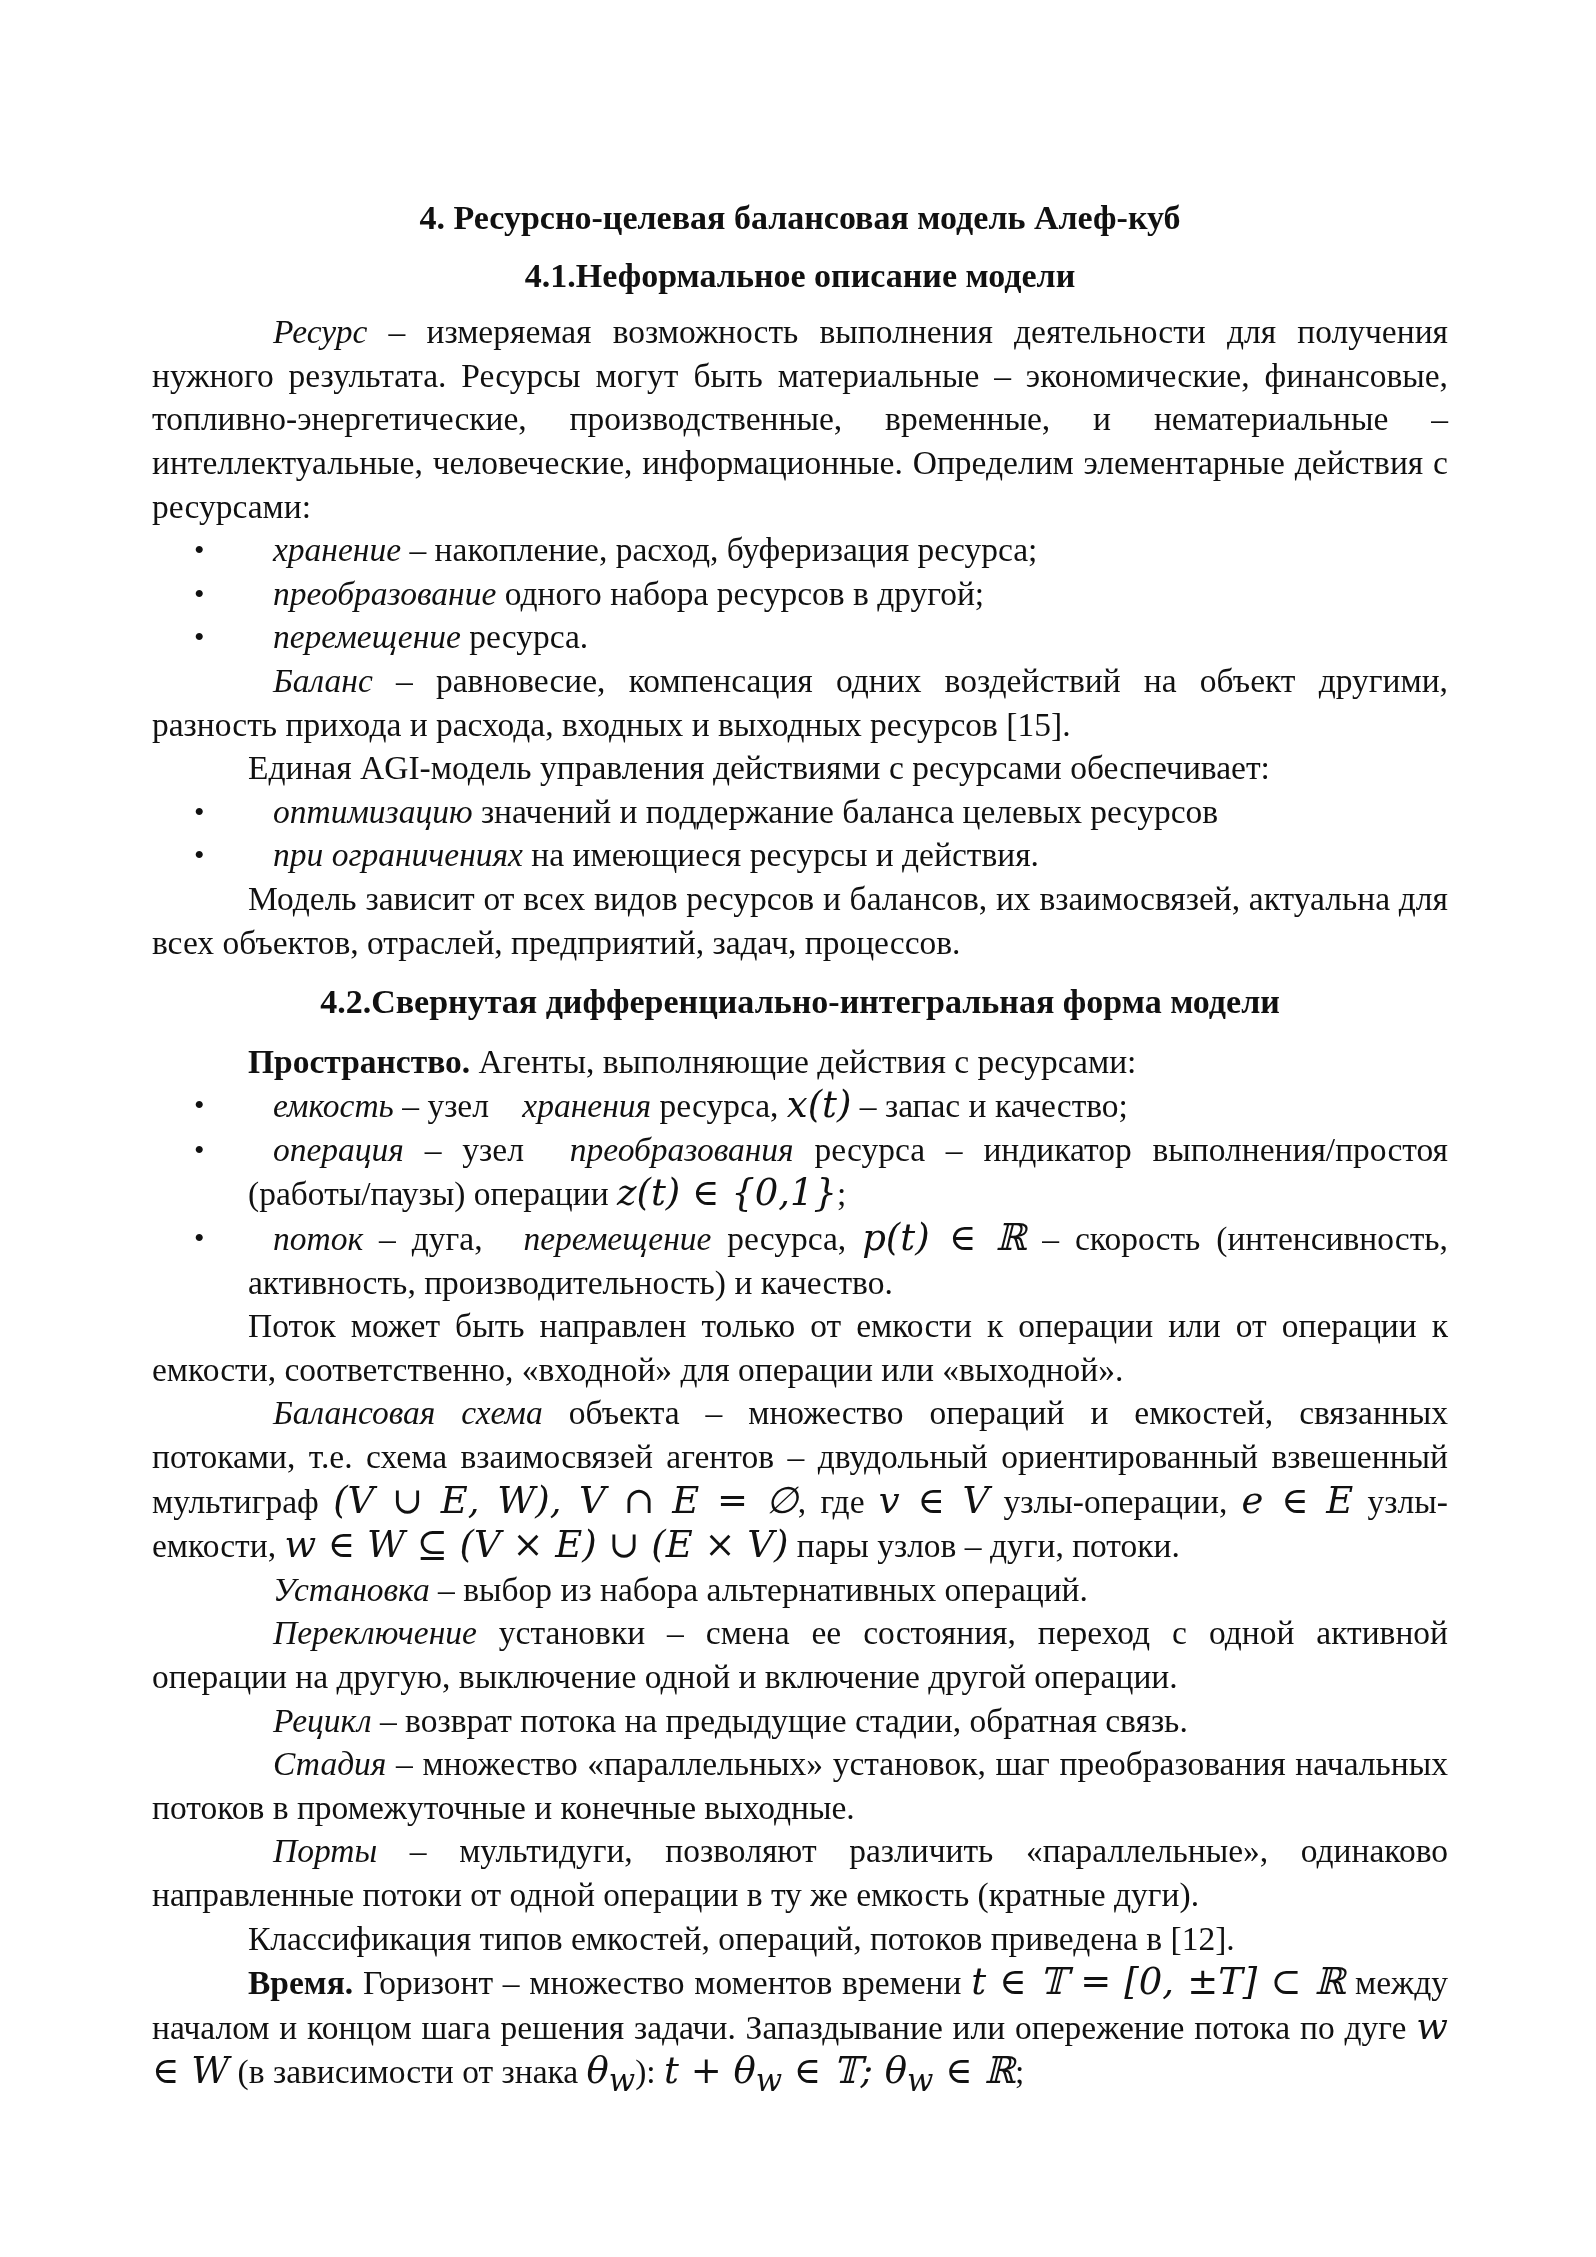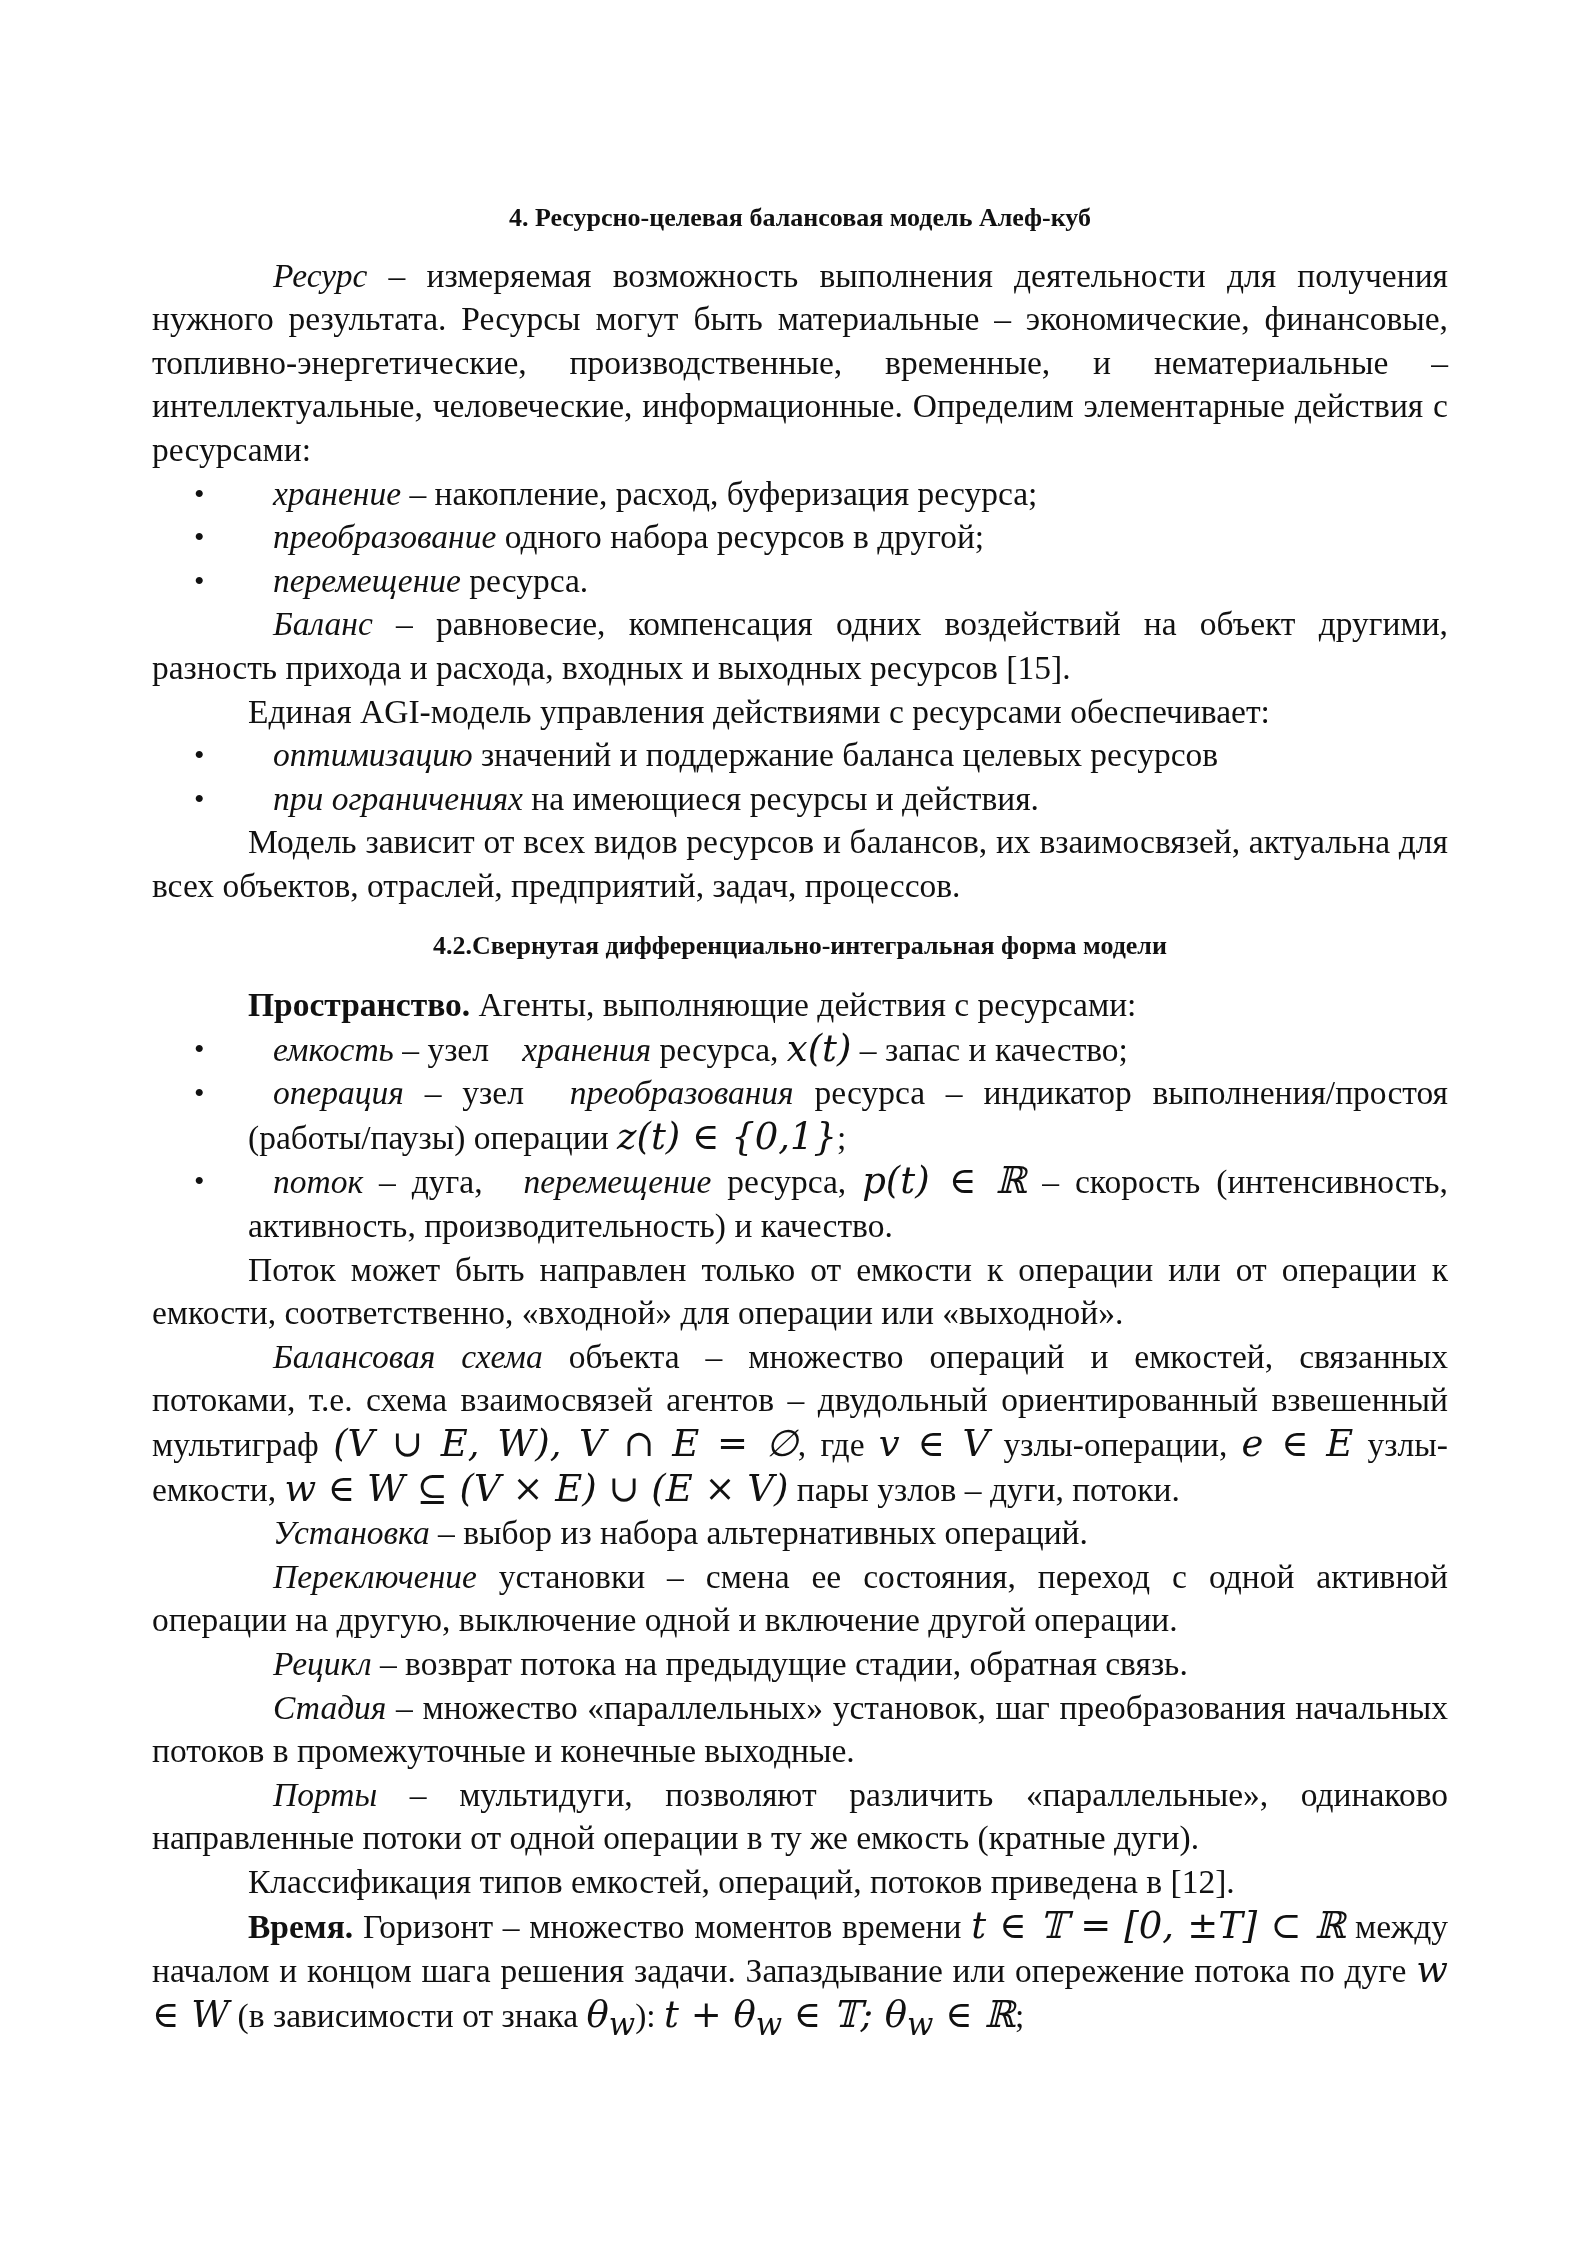"4. Ресурсно-целевая балансовая модель" h1, h2 { font-size: 26px -> 34px }
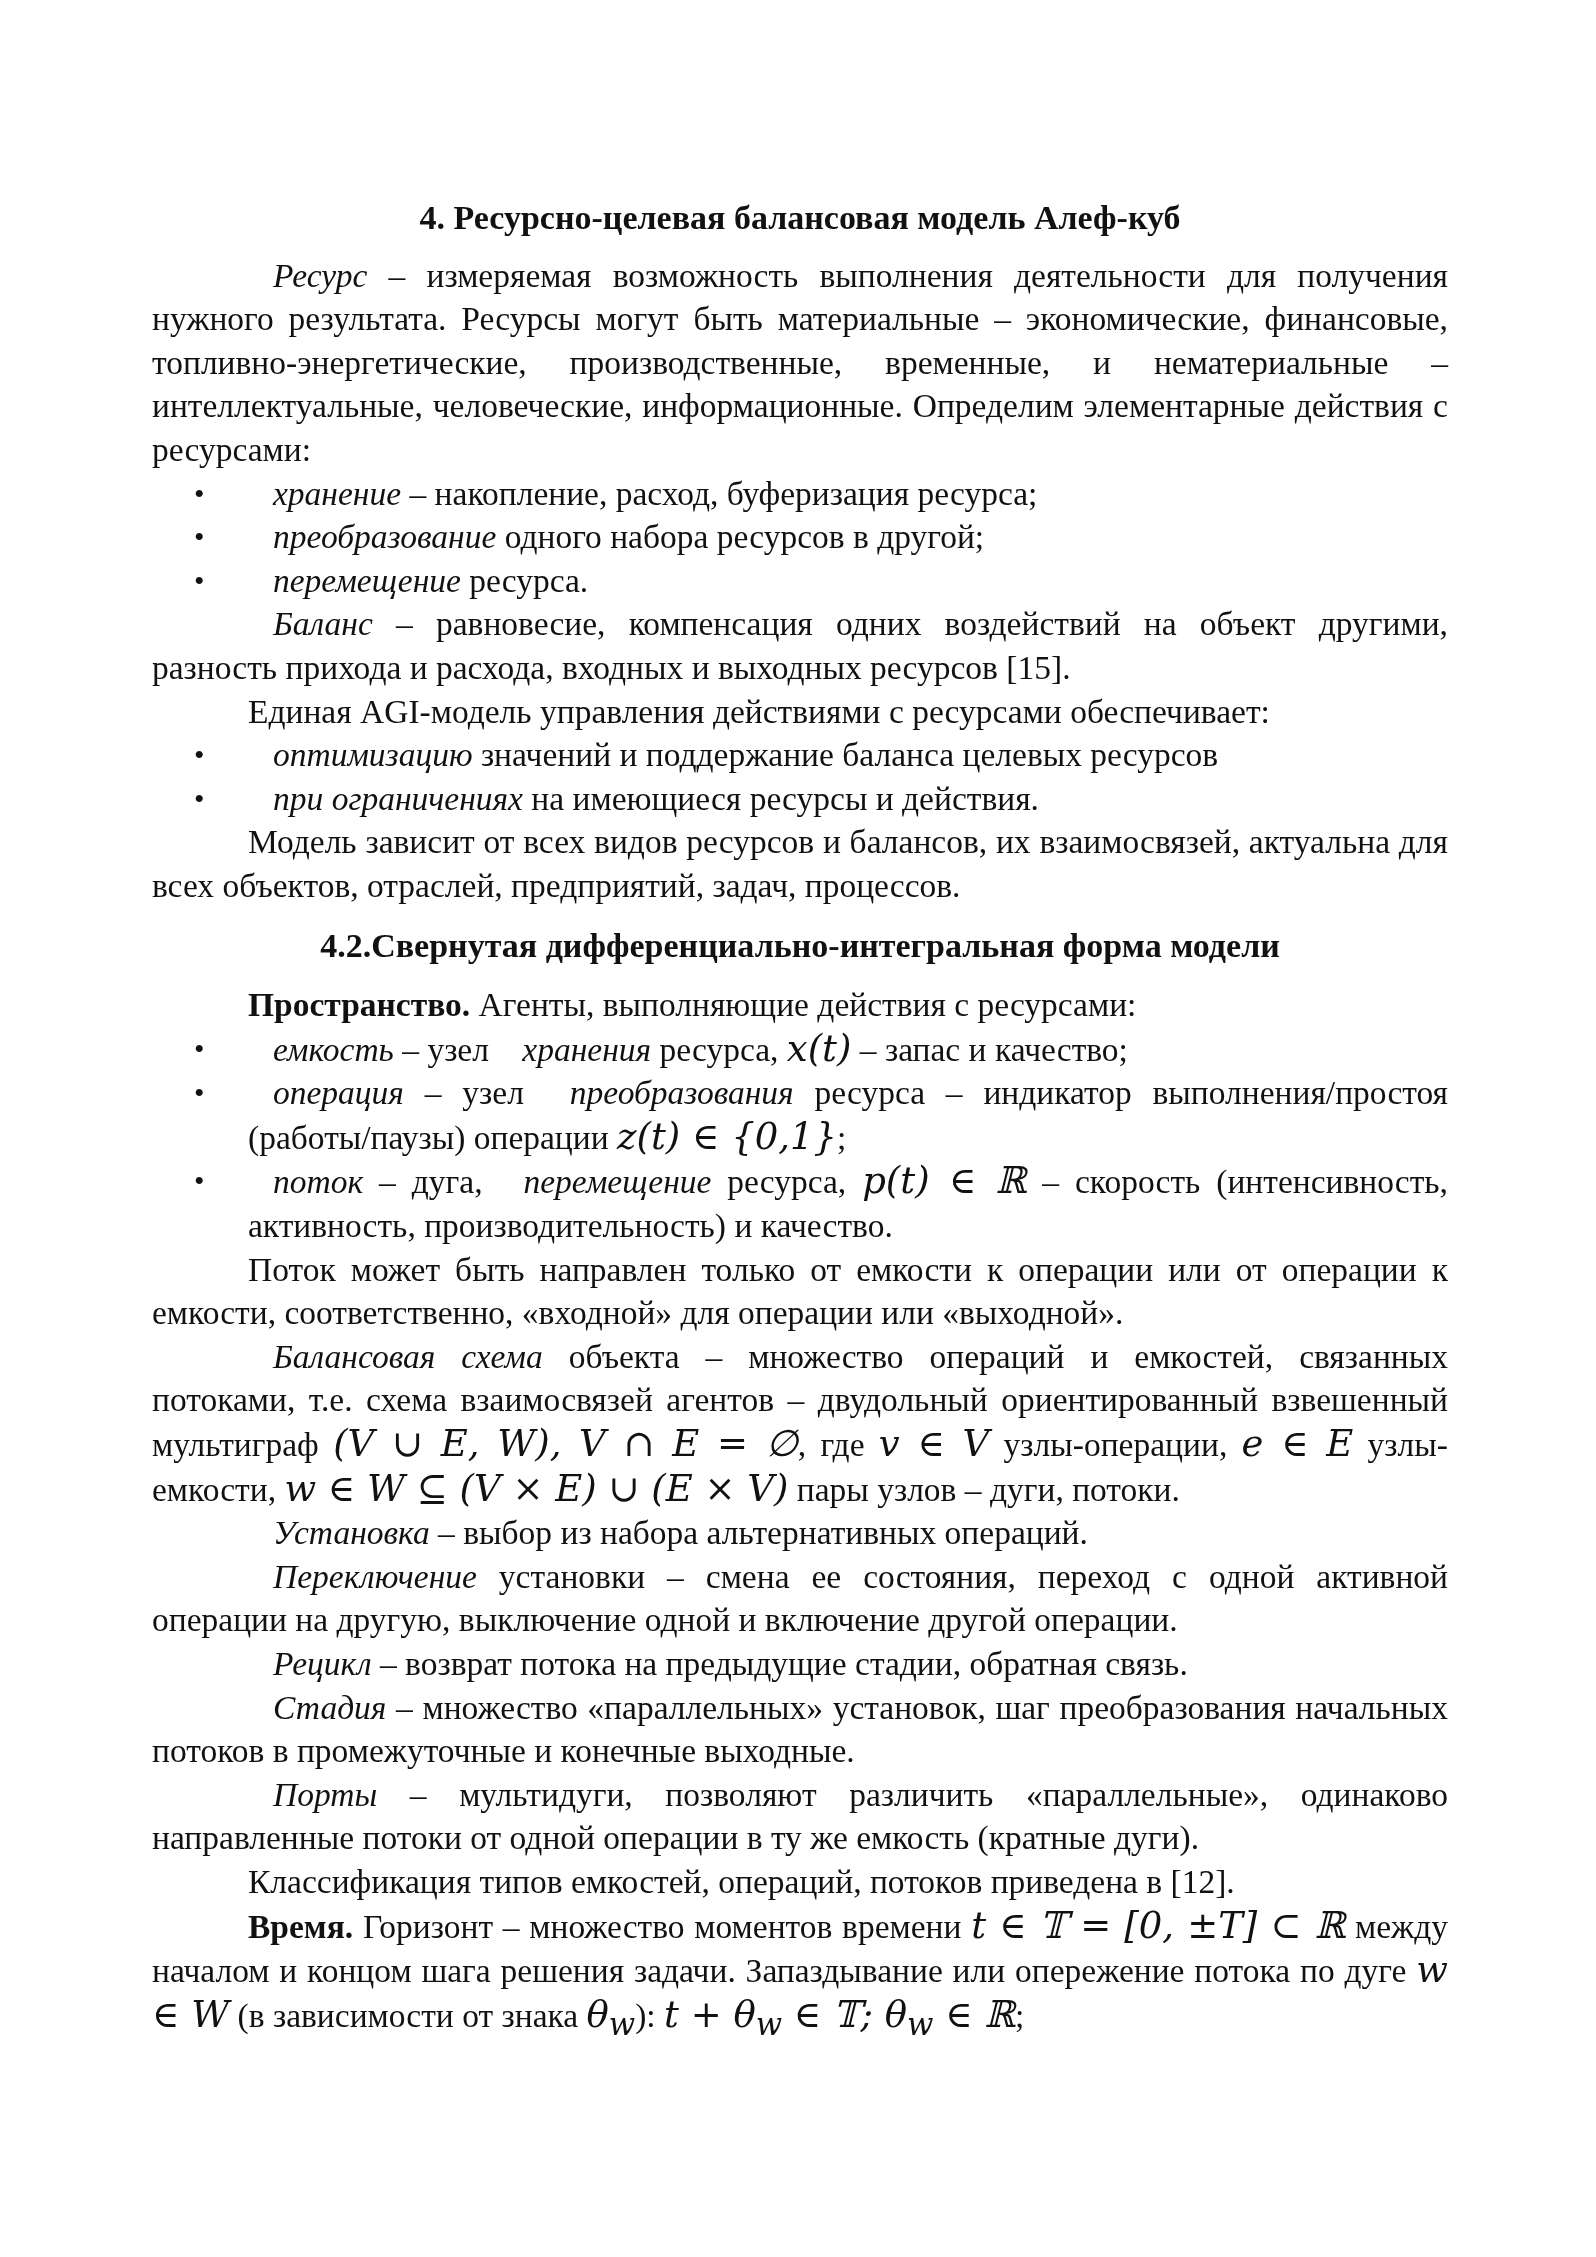"4.1.Неформальное описание модели" h2 { html: none -> <h2>4.1.Неформальное описание модели</h2> }
